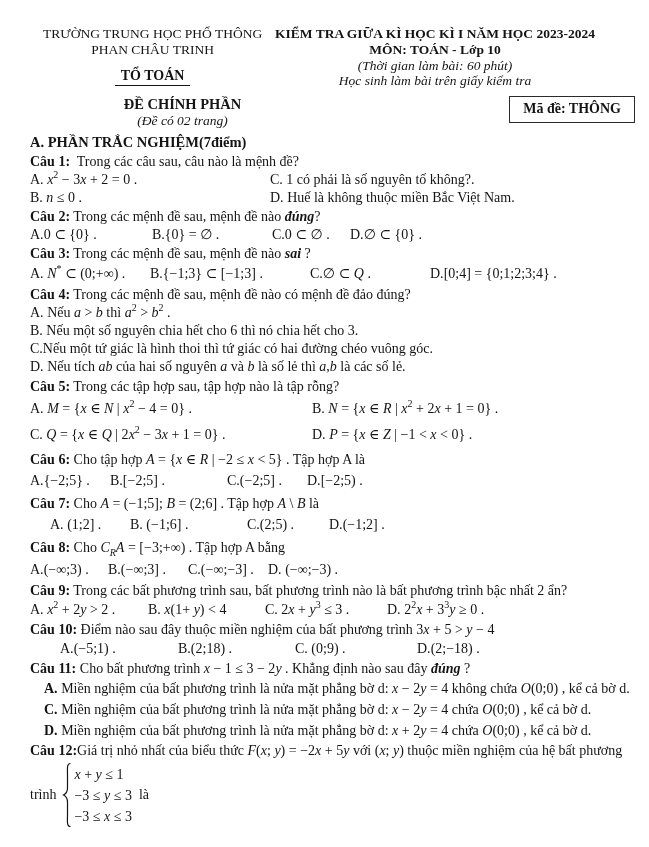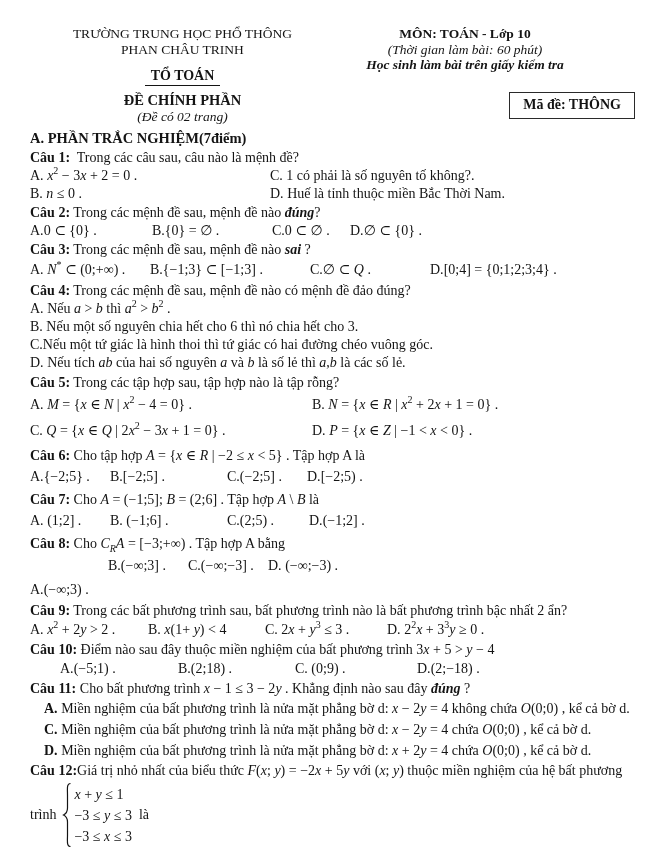"KIỂM TRA GIỮA KÌ HỌC" div.exam-title { html: none -> <div>KIỂM TRA GIỮA KÌ HỌC KÌ I NĂM HỌC 2023-2024</div> }
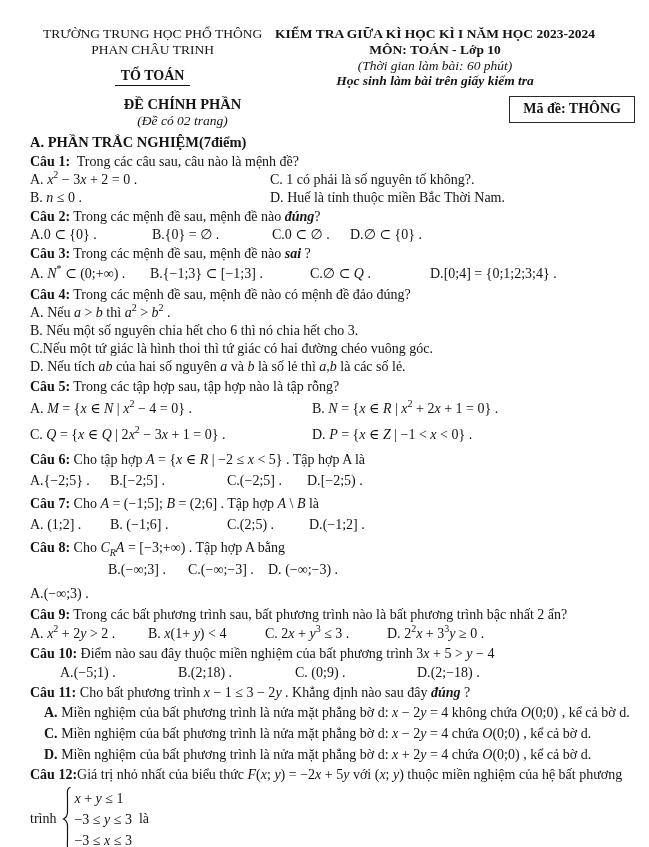"Học sinh làm bài trên" .instruction { font-weight: bold -> normal }
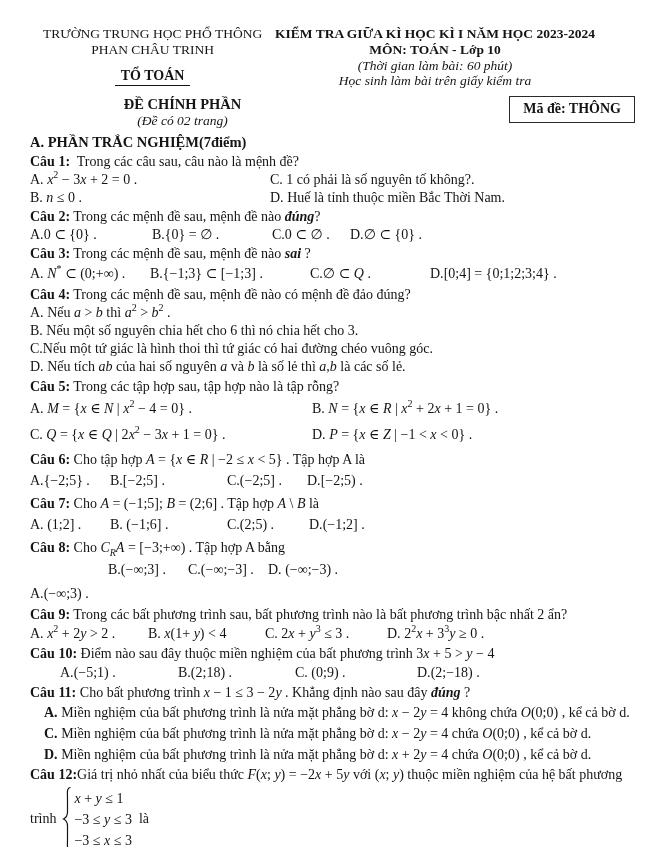"Huế là tỉnh thuộc miền" span.obody { text: tỉnh thuộc miền Bắc Thời -> không thuộc miền Bắc Việt }
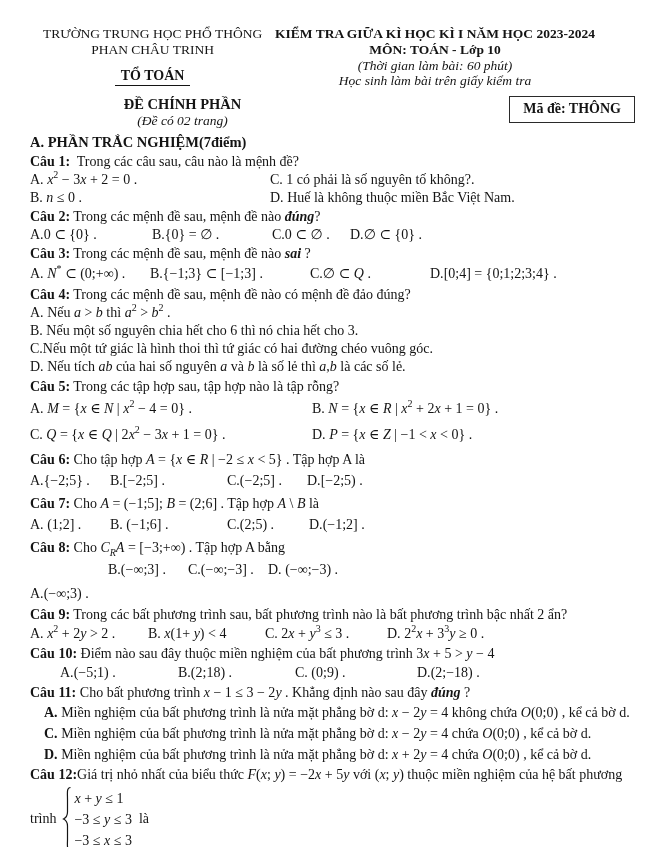"A. (1;2] ." .q7 .opt:nth-child(1) { margin-left: none -> 20px }
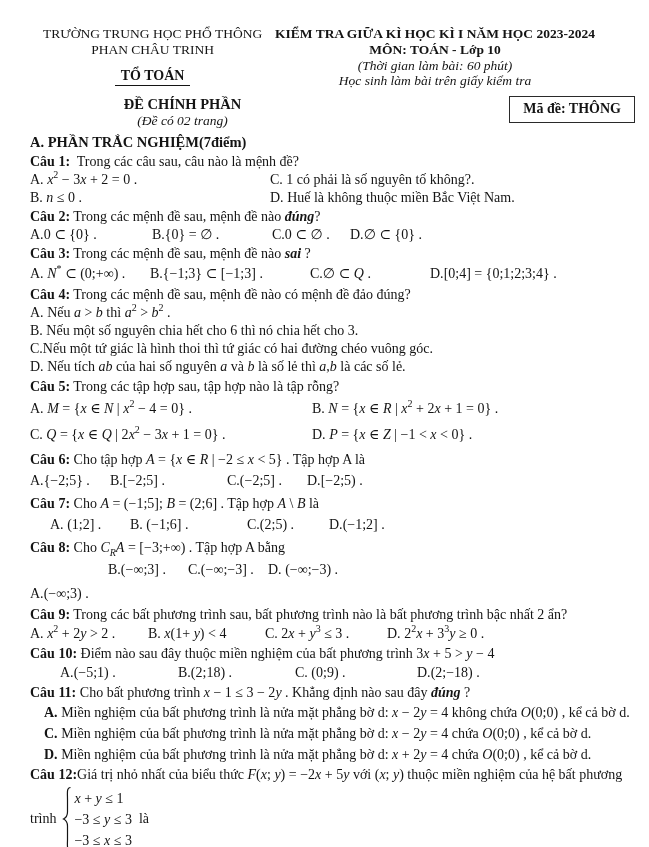"A.(−∞;3) ." .q8 .opt:nth-child(1) { margin-top: 24px -> none }
